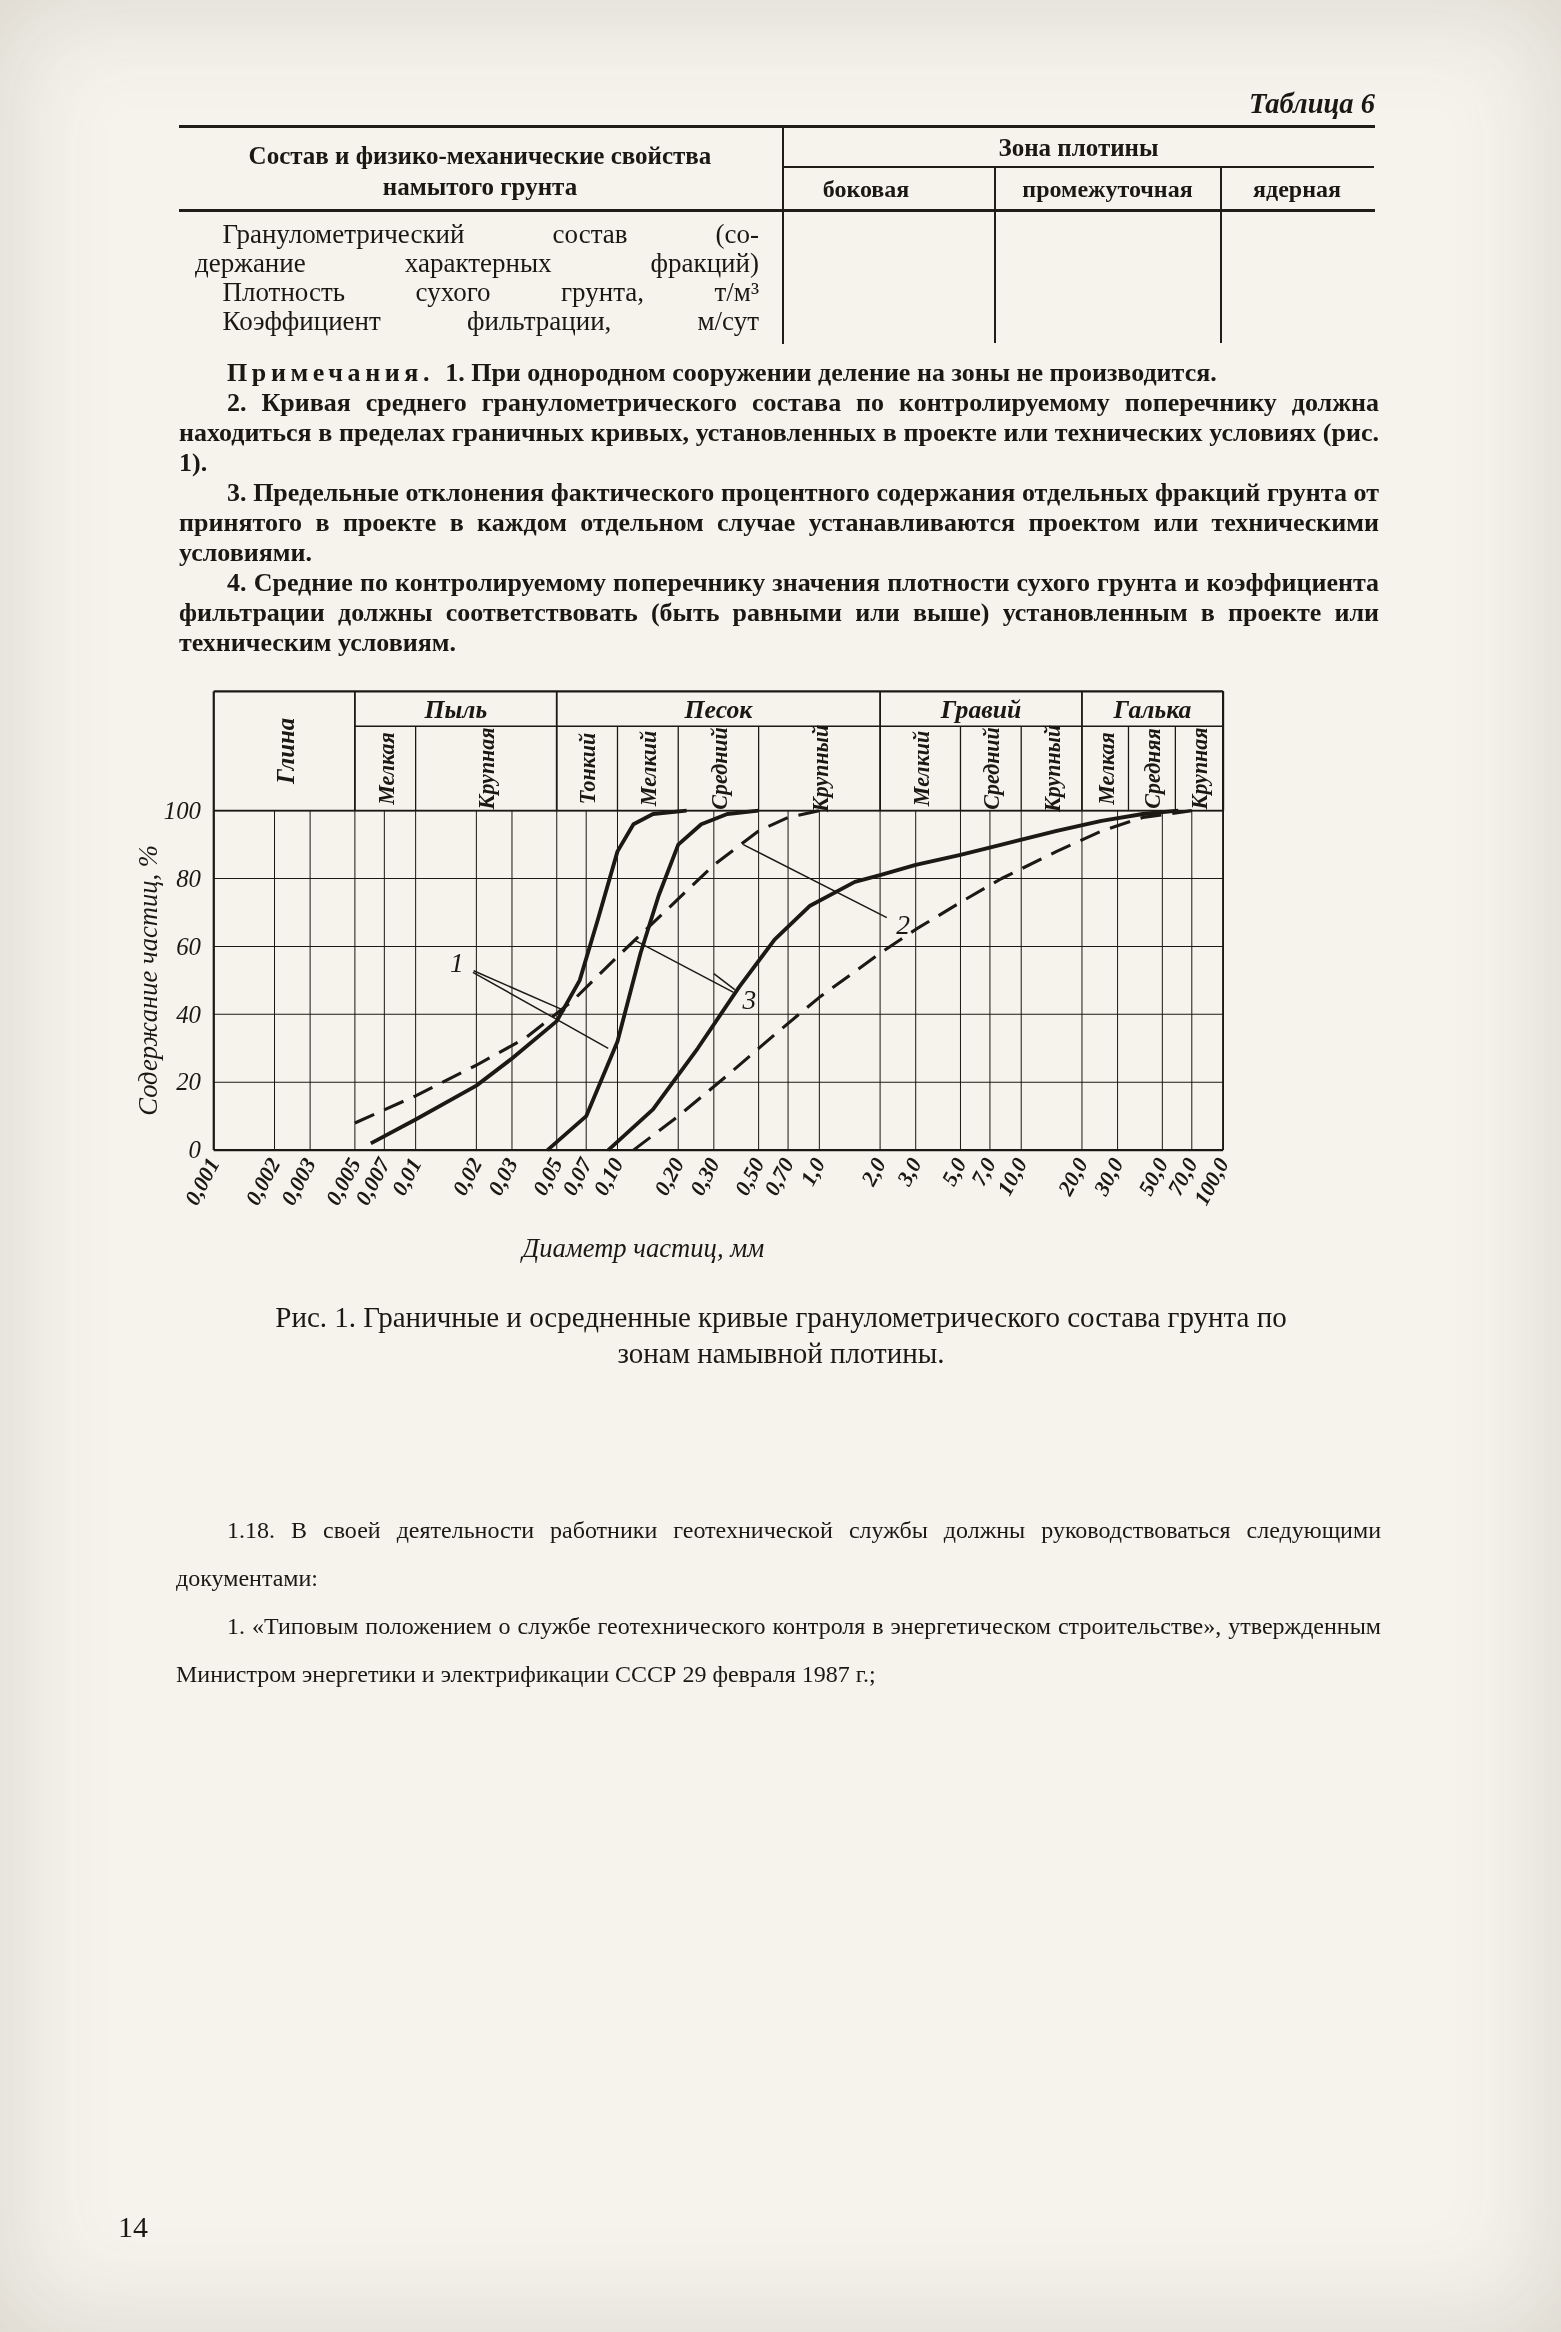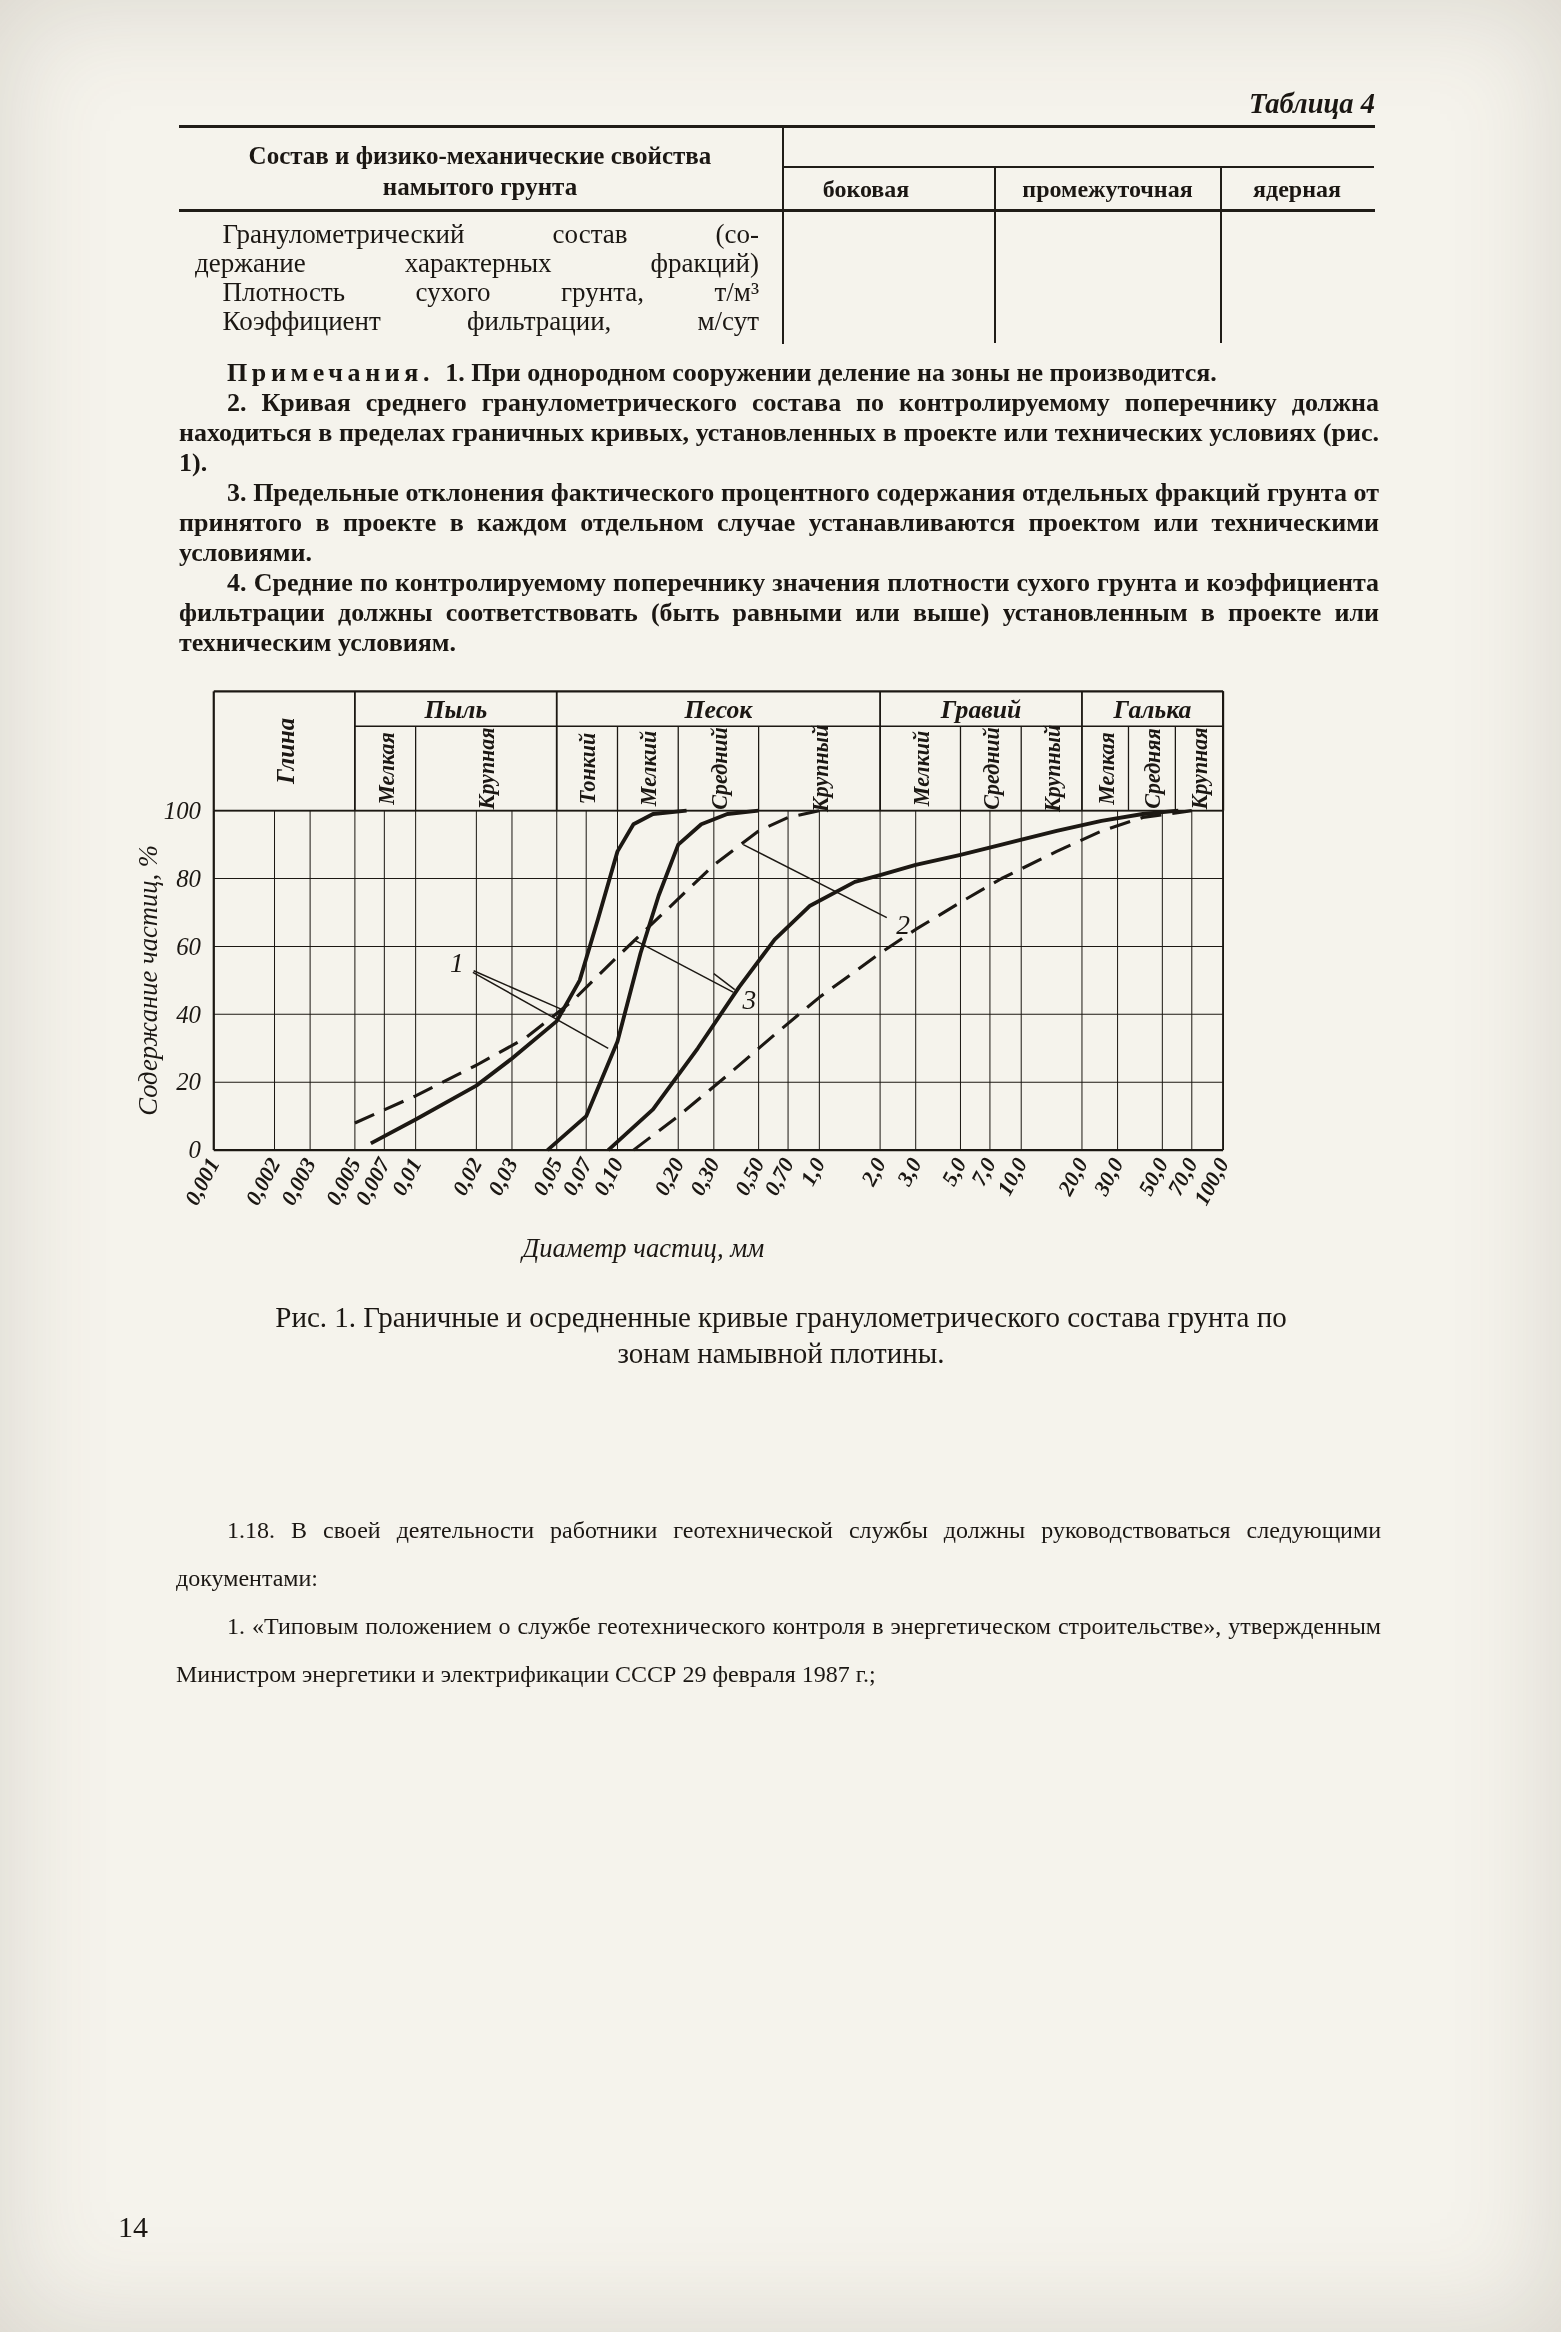"Таблица 4" div.tbl-caption { text: 4 -> 6 }
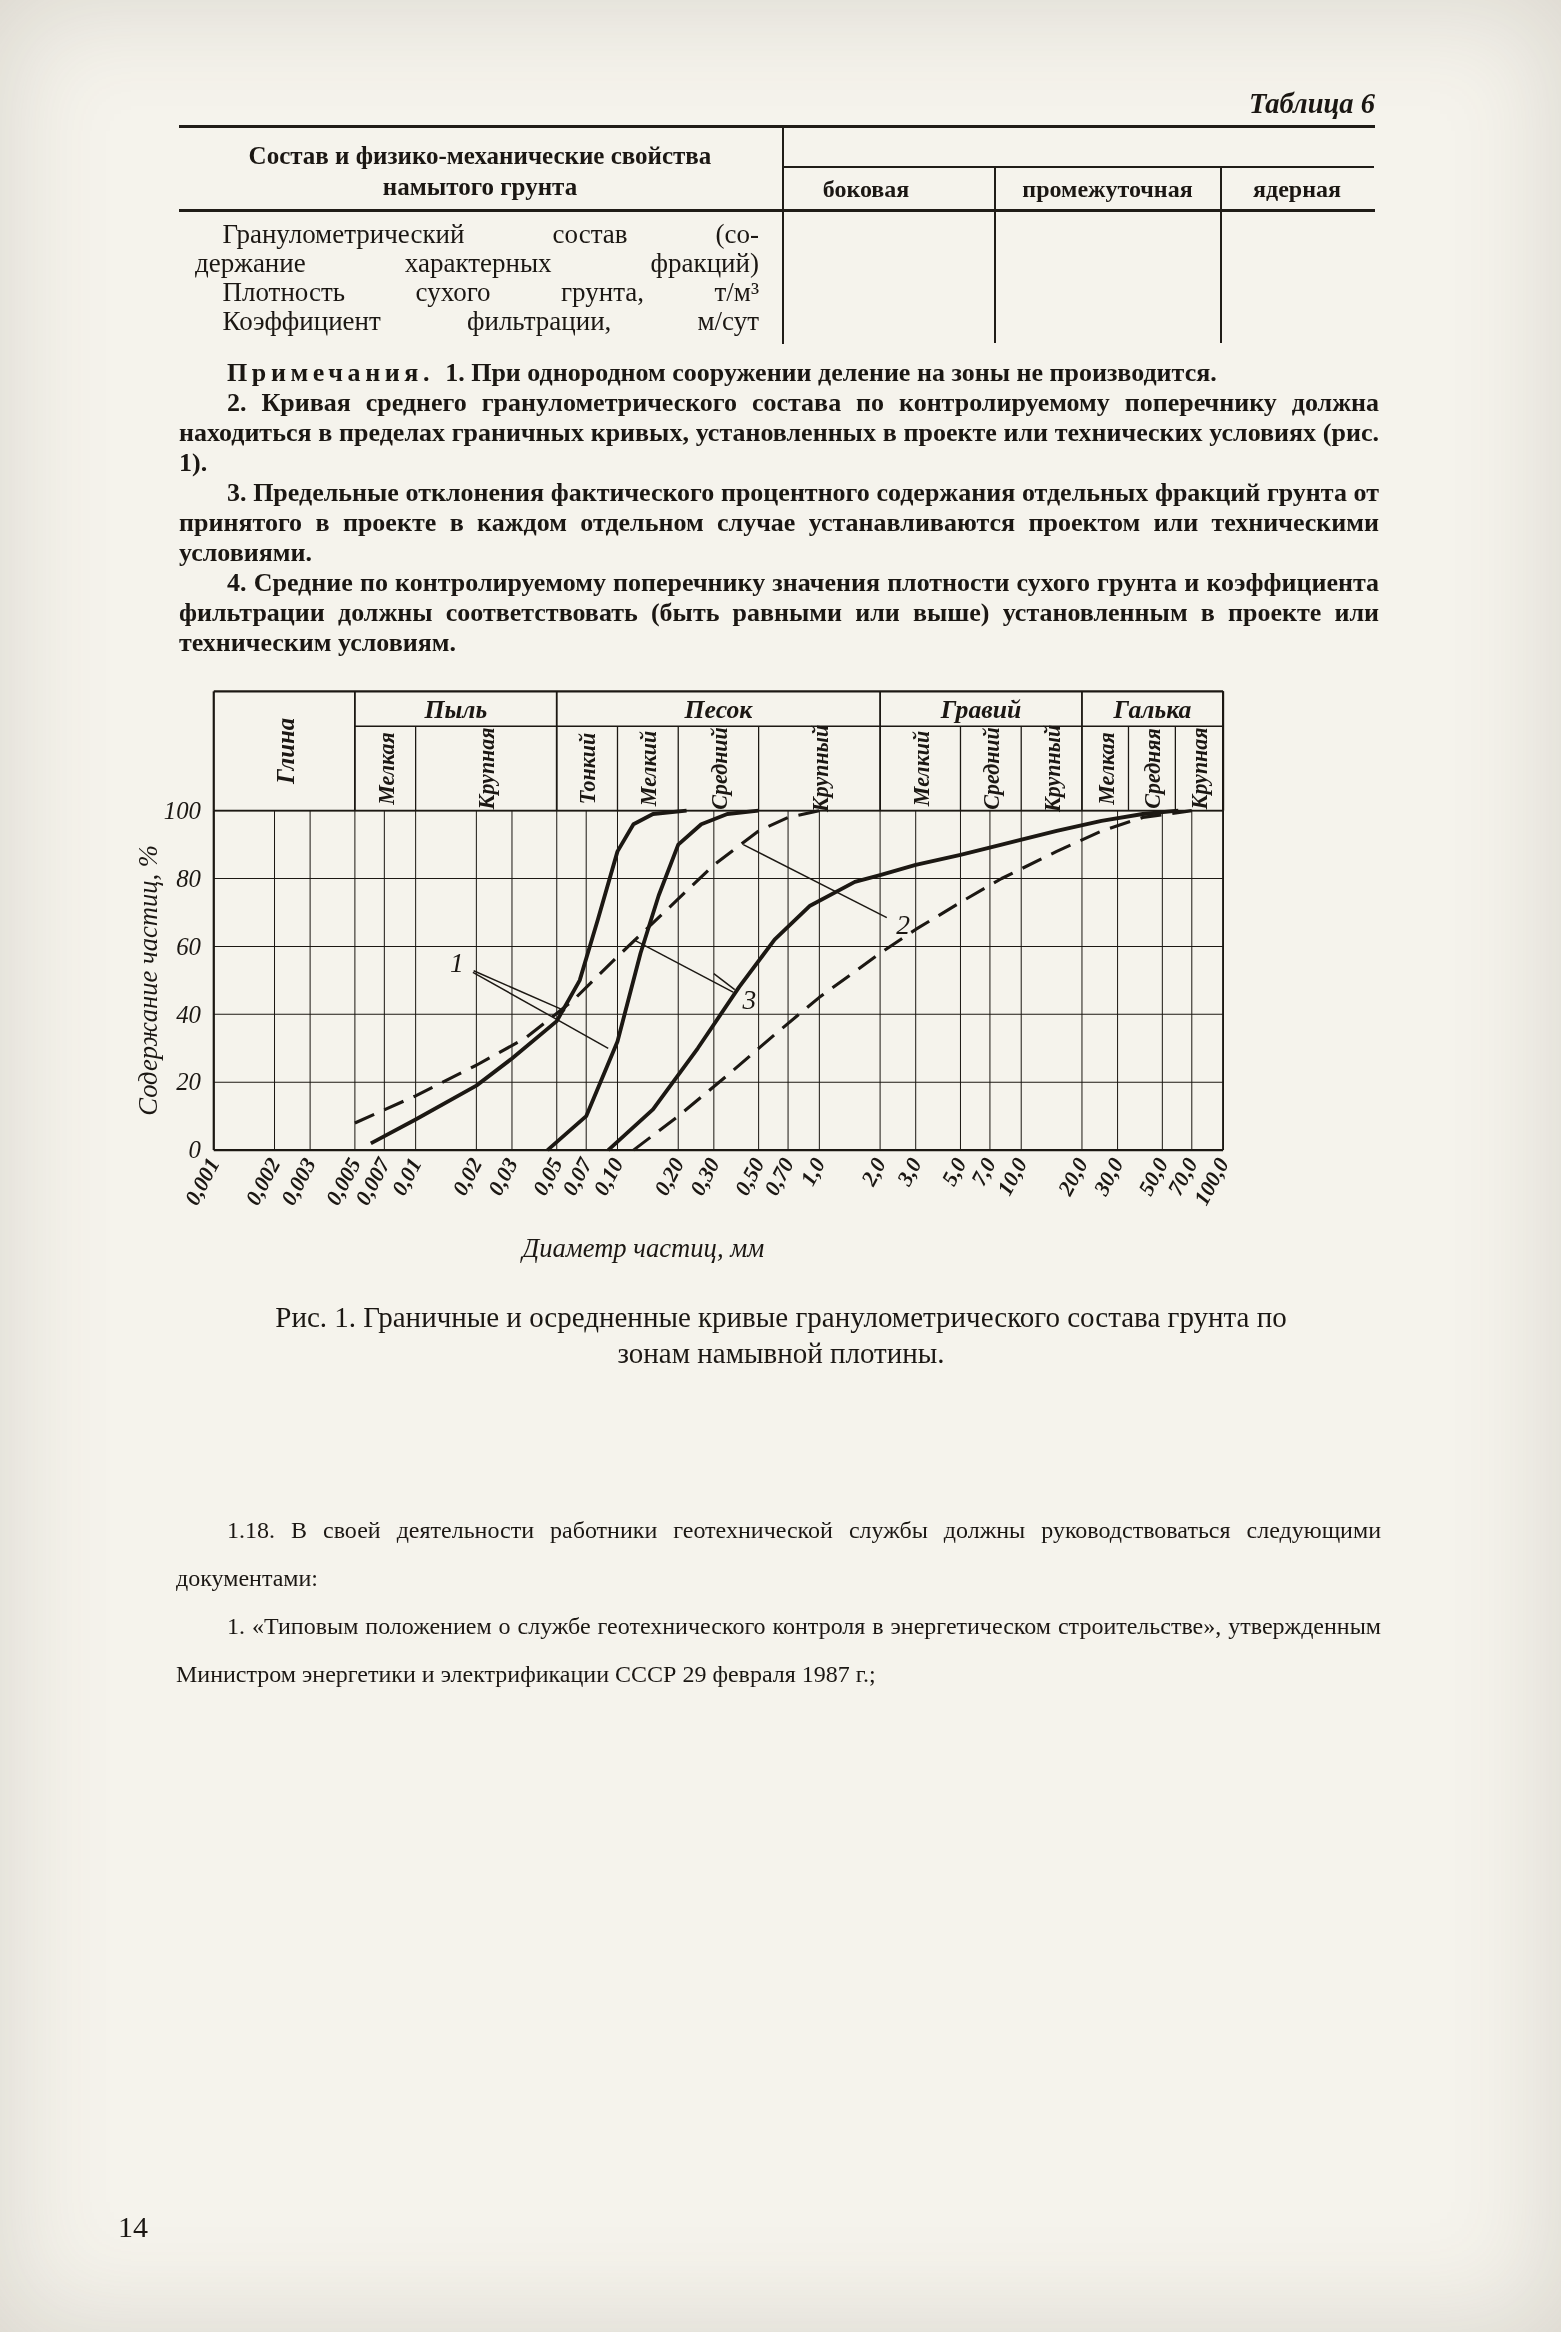"Зона плотины" div.cell { html: none -> <div>Зона плотины</div> }
